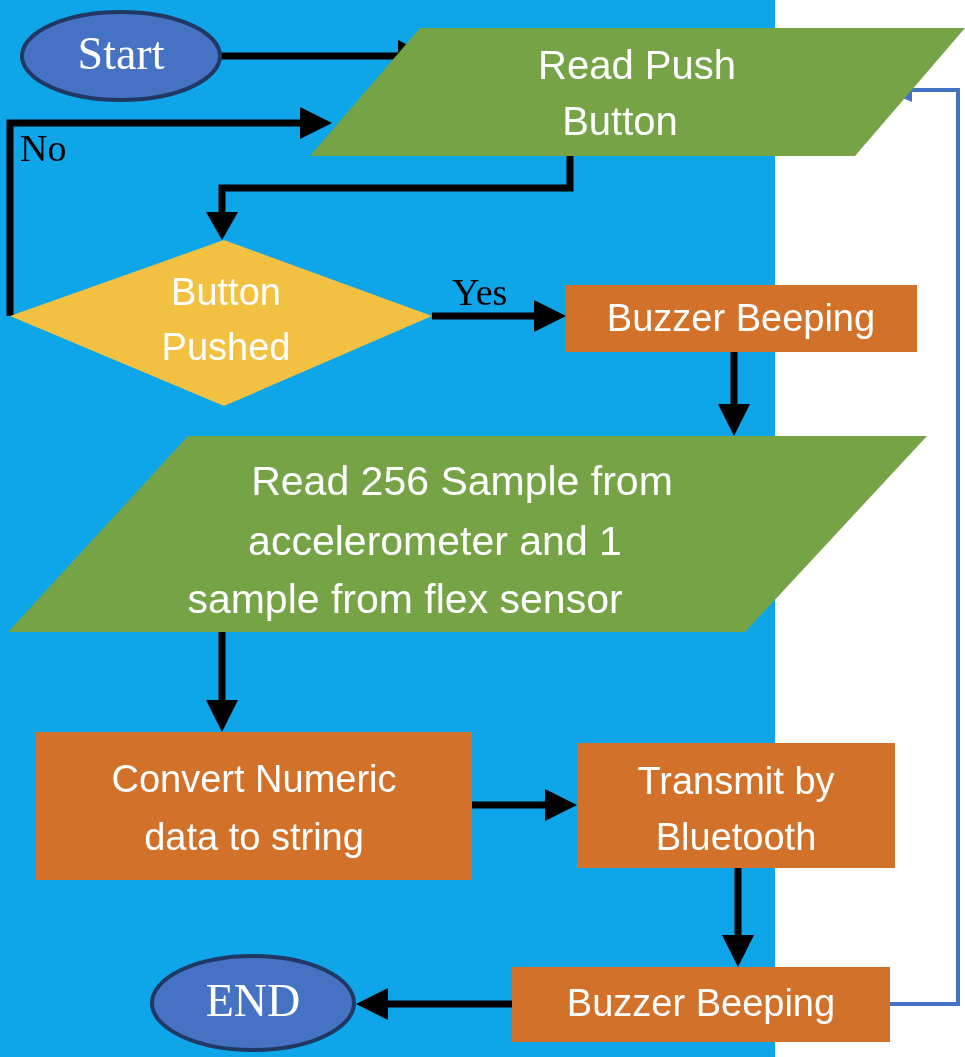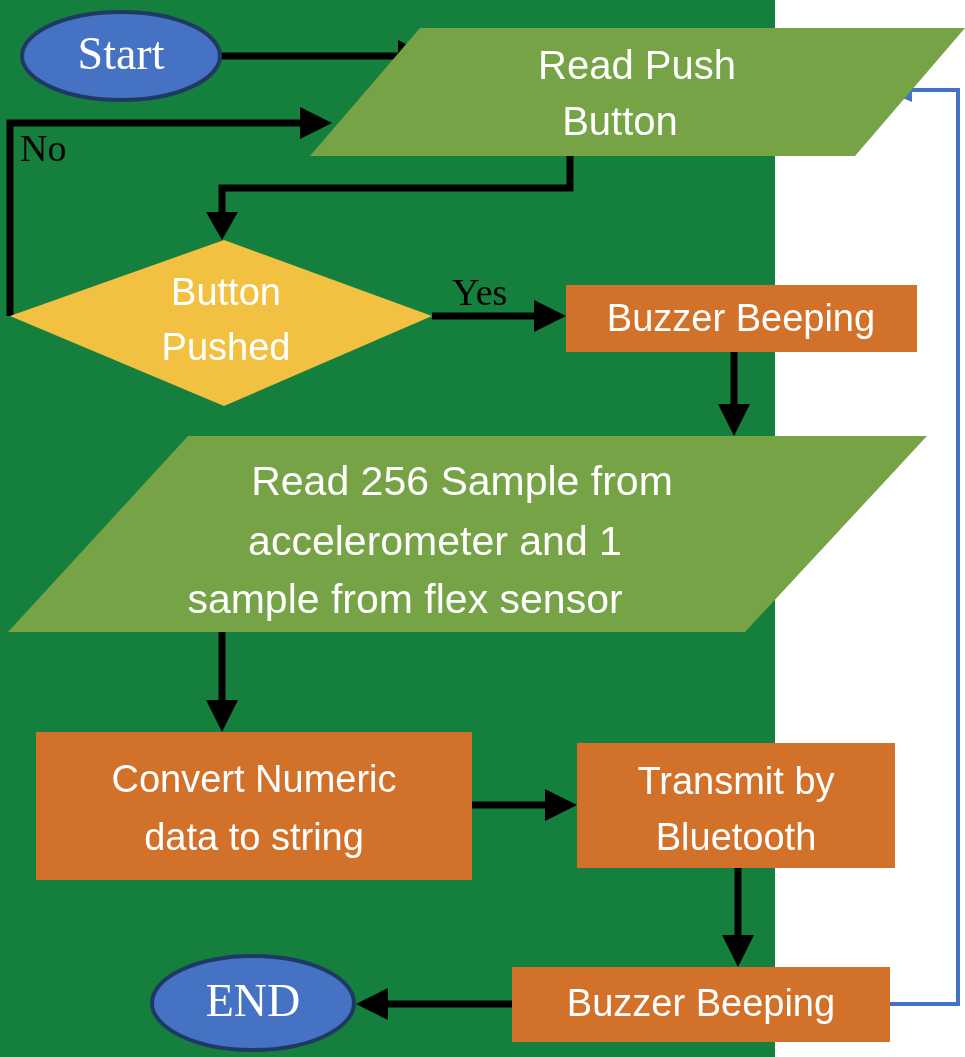"Start" #flowchart-root { background: #15803d -> #0ea5e9 }
